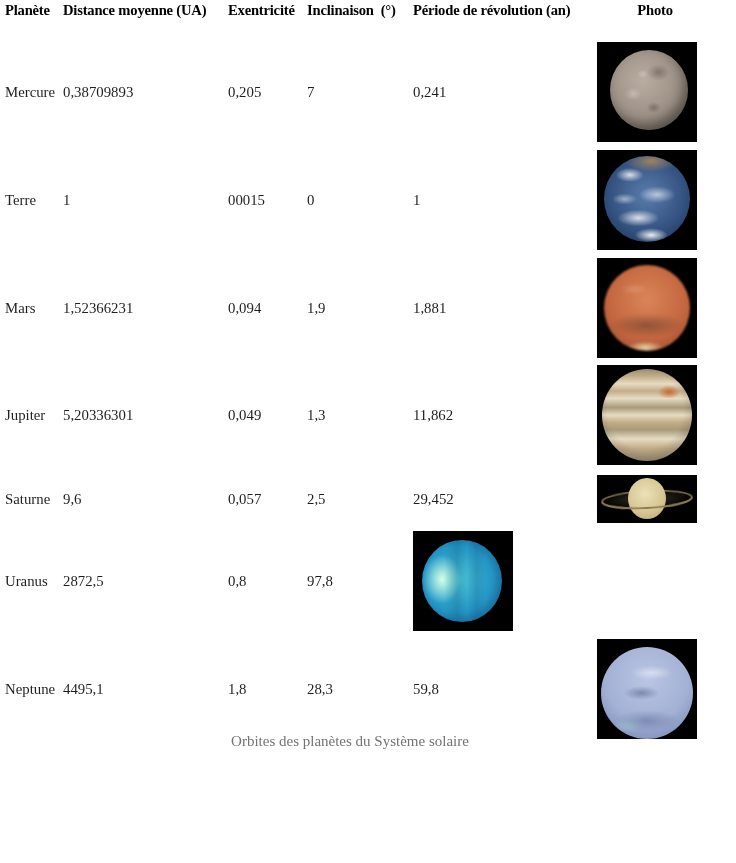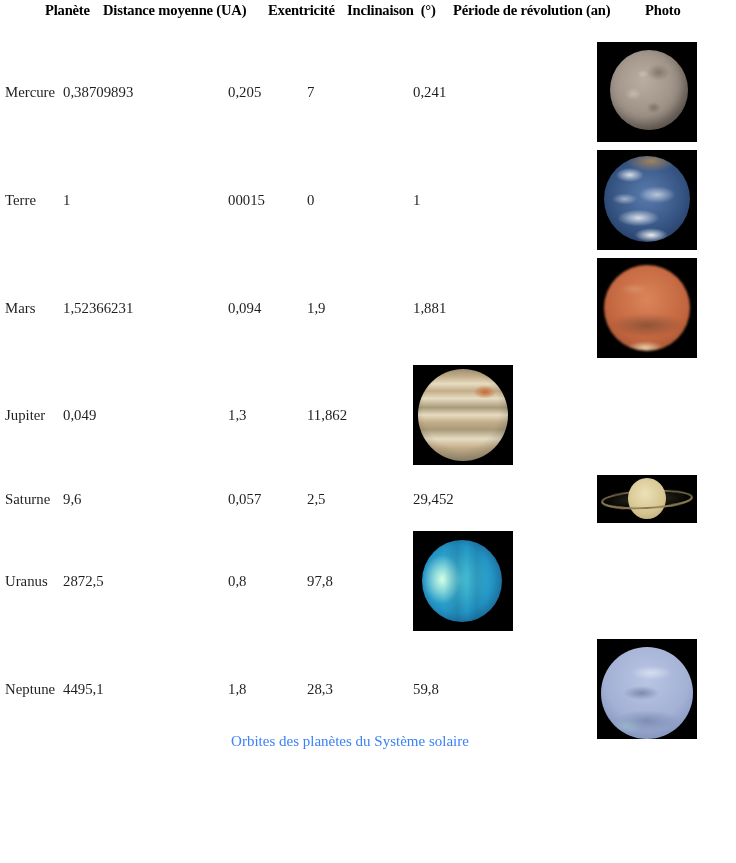"Planète" .thead { margin-left: 40px -> none }
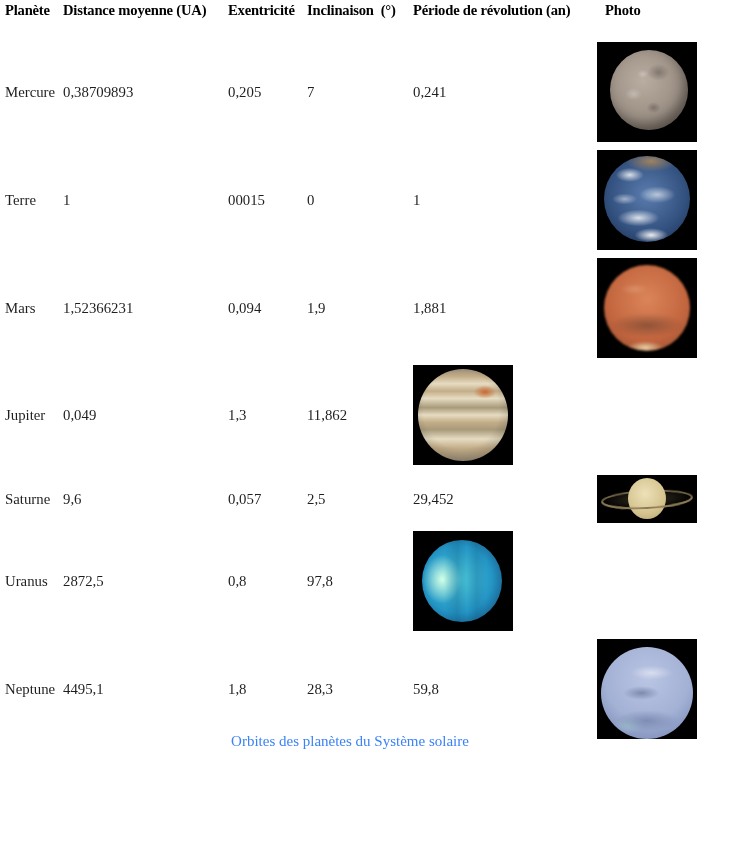"Photo" .hcell.h-photo { text-align: left -> center }
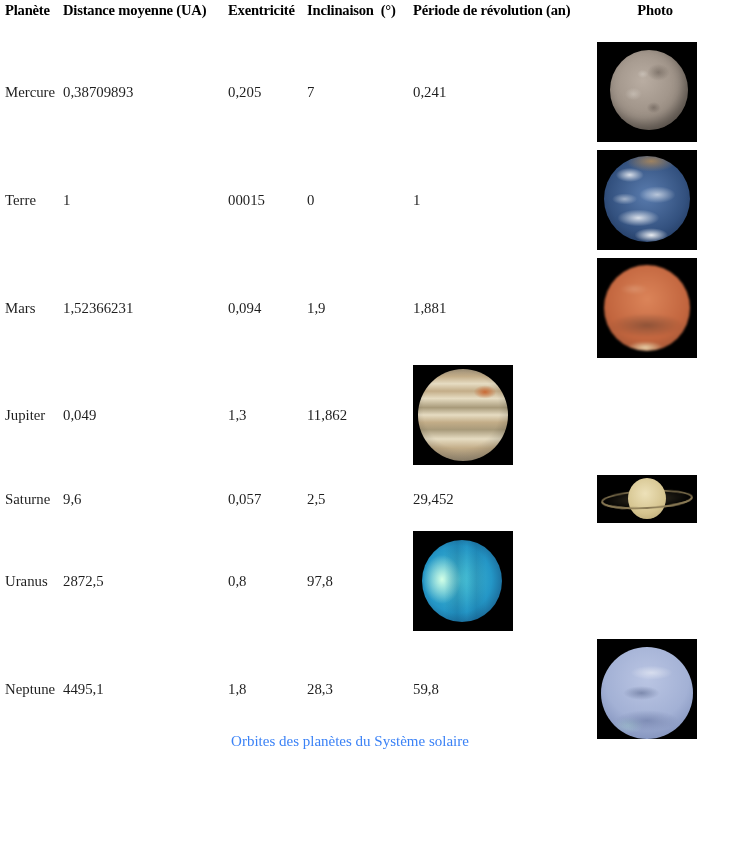"5,20336301" div.cell { html: none -> <div>5,20336301</div> }
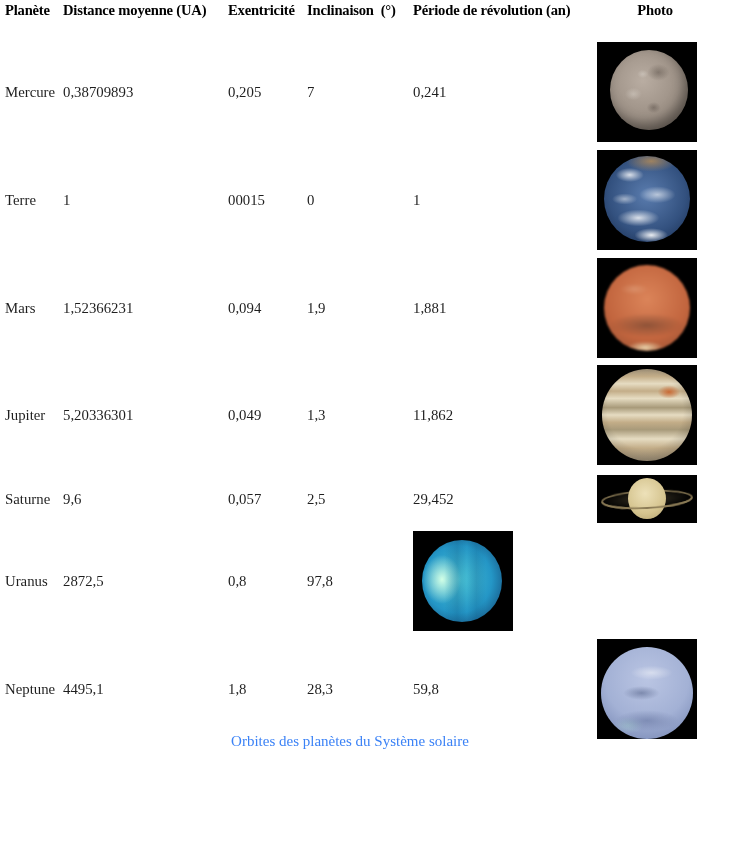"Orbites des planètes du Système" .caption-row span { color: #3b82f6 -> #737373 }
